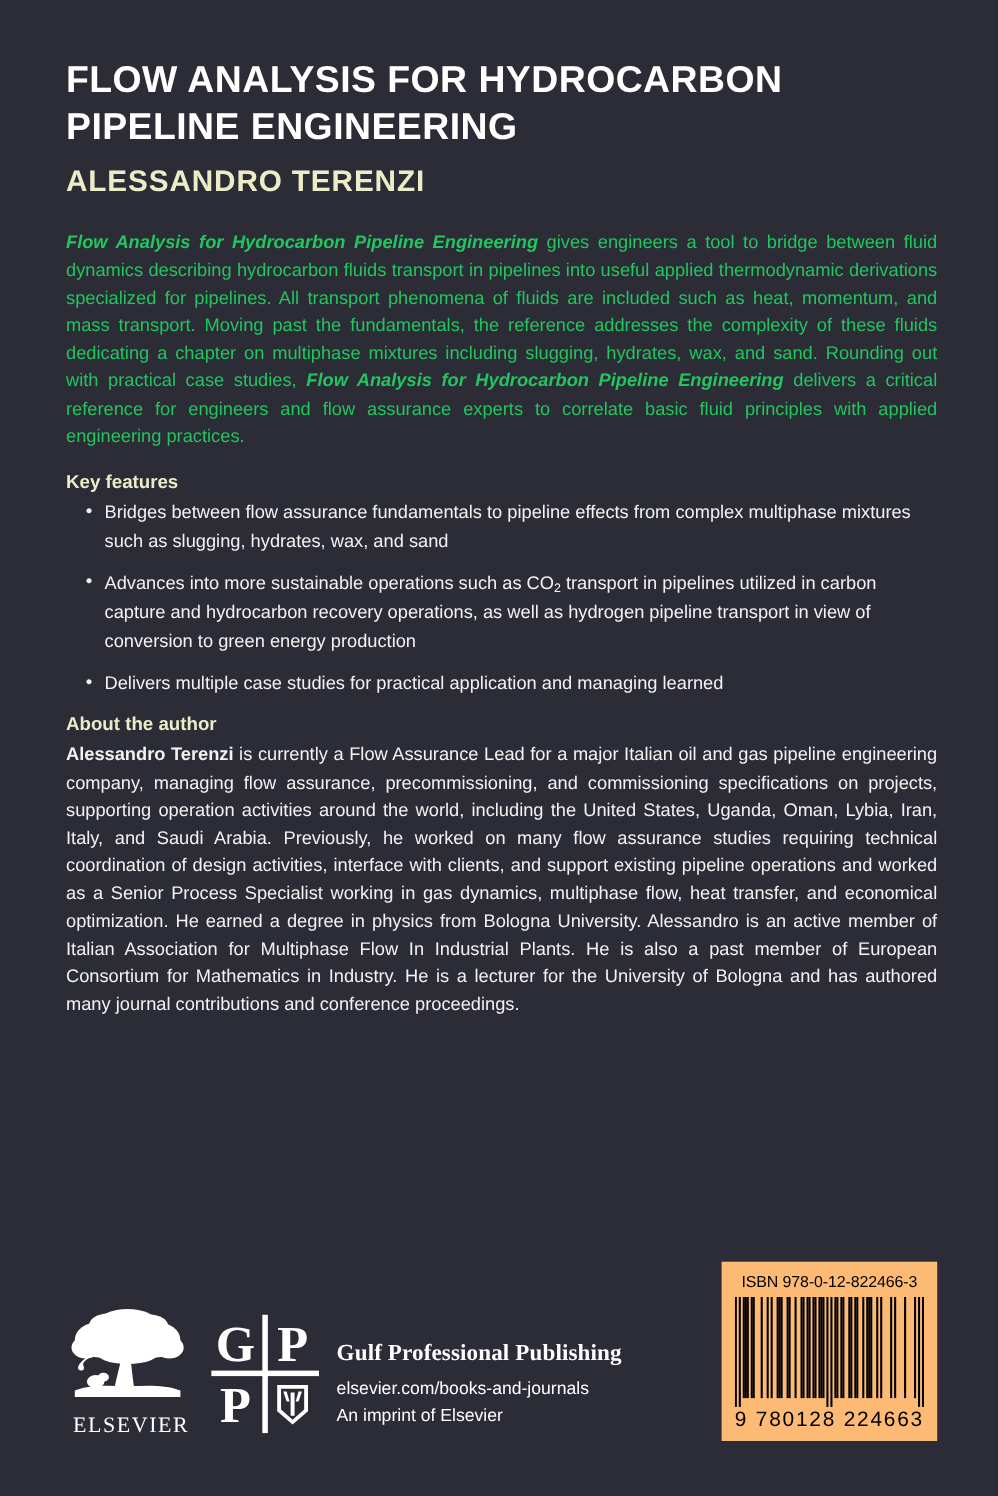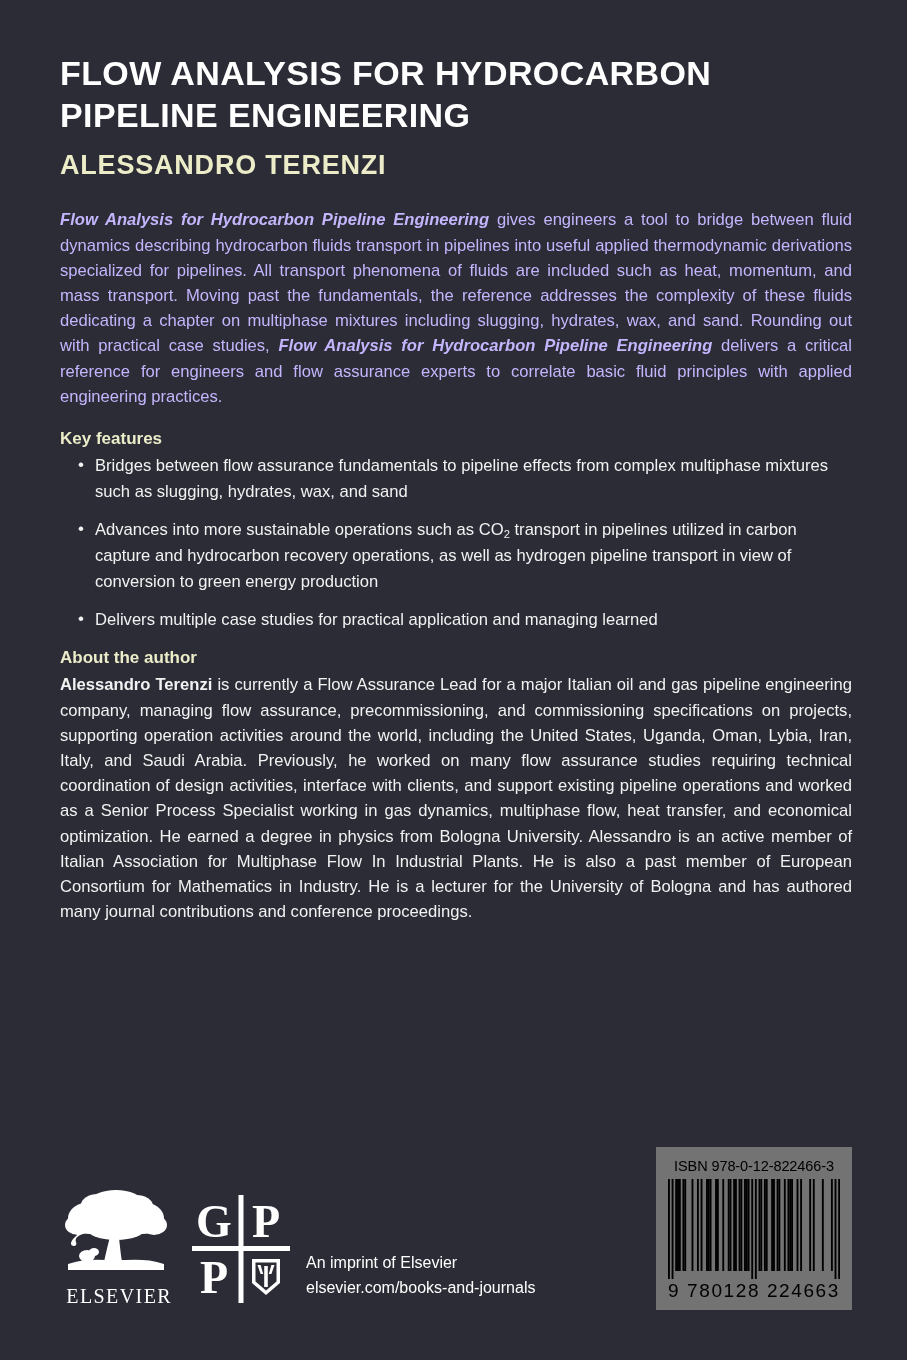"Flow Analysis for Hydrocarbon Pipeline Engineering gives" .blurb { color: #c4b5fd -> #22c55e }
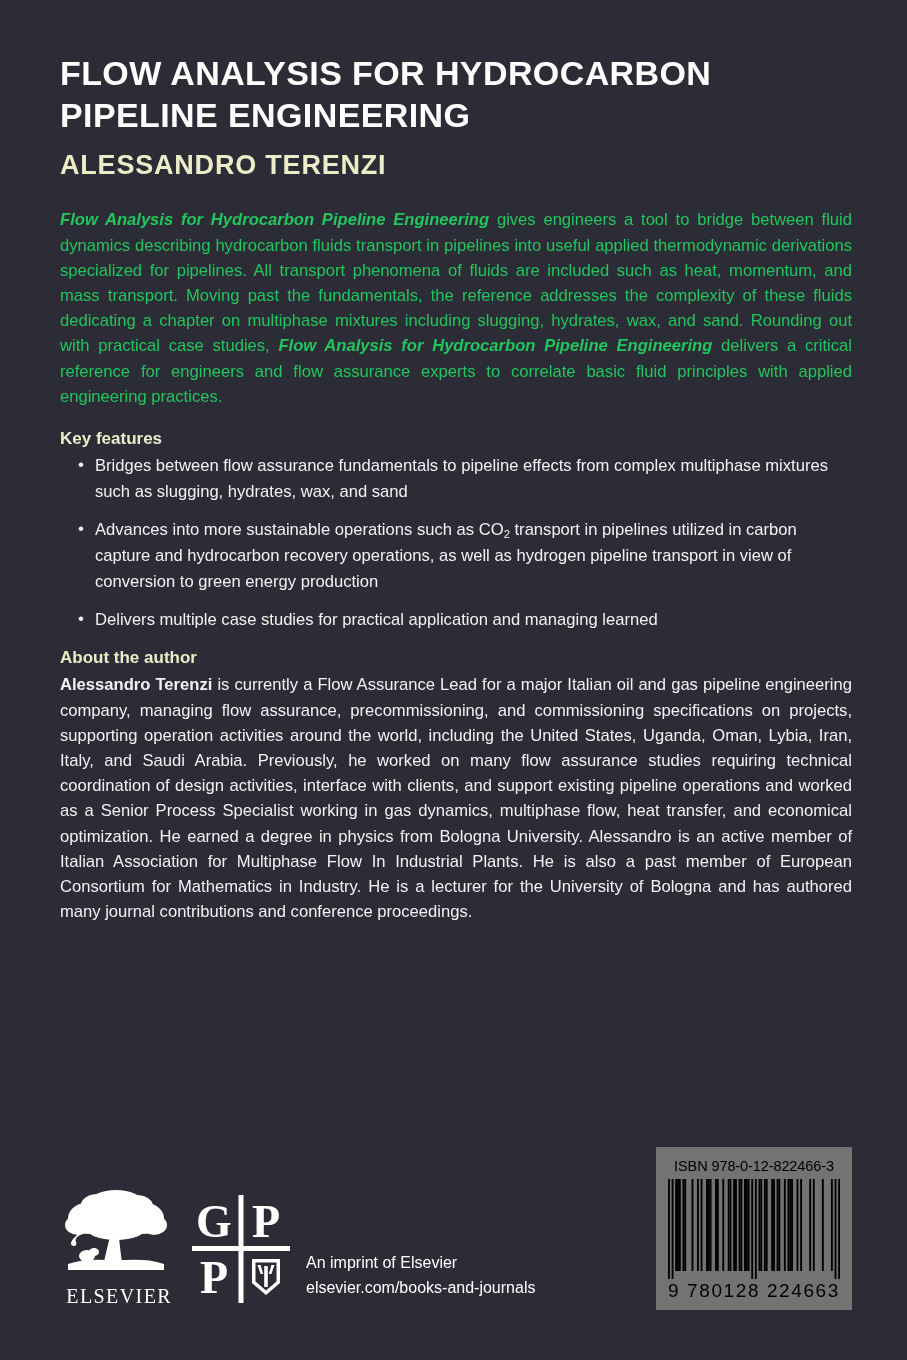"ISBN 978-0-12-822466-3" .barcode-box { background: #737373 -> #fdba74 }
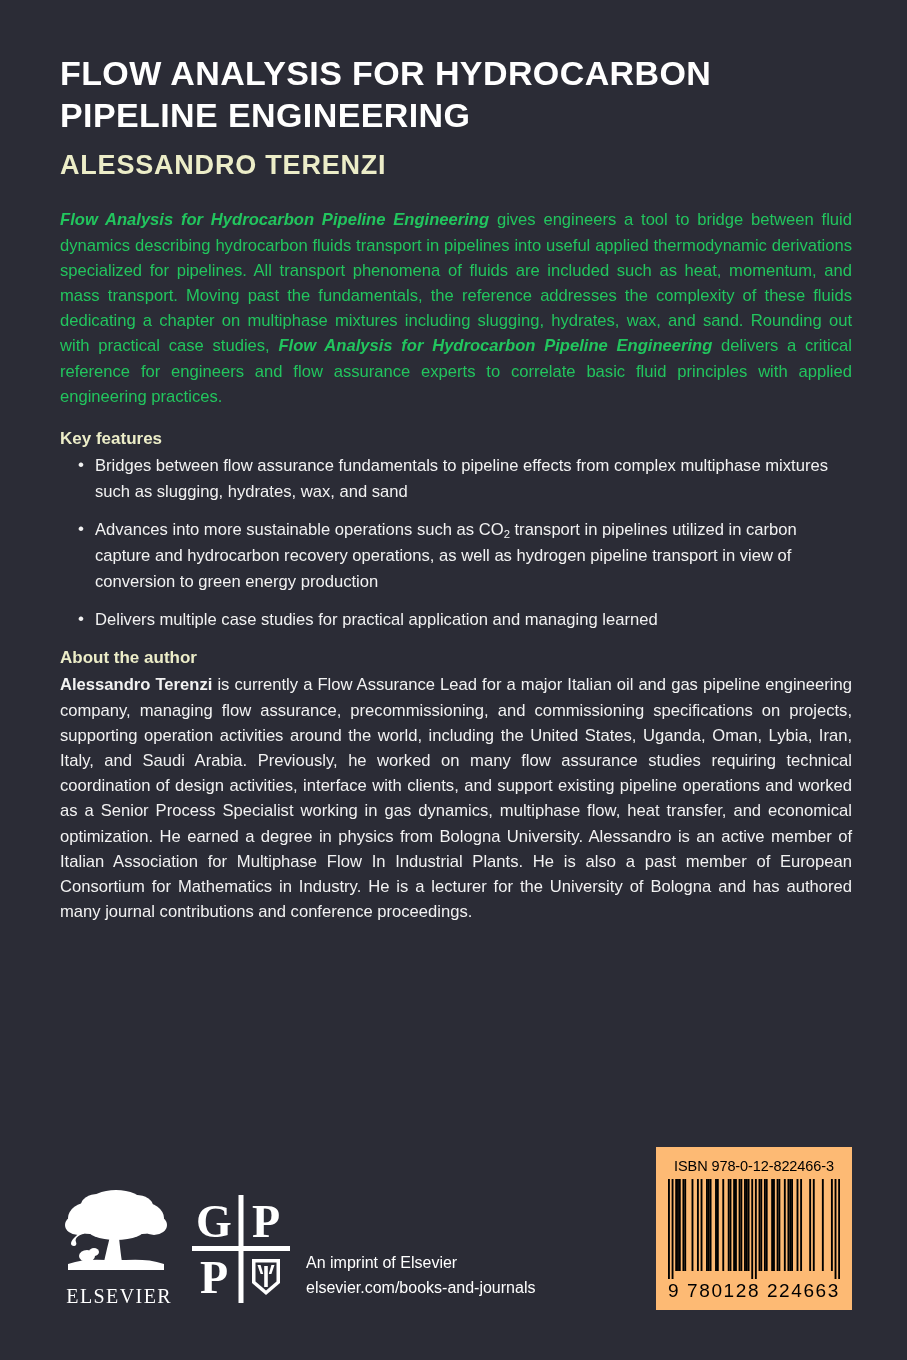"Gulf Professional Publishing" div.imprint-name { html: none -> <div>Gulf Professional Publishing</div> }
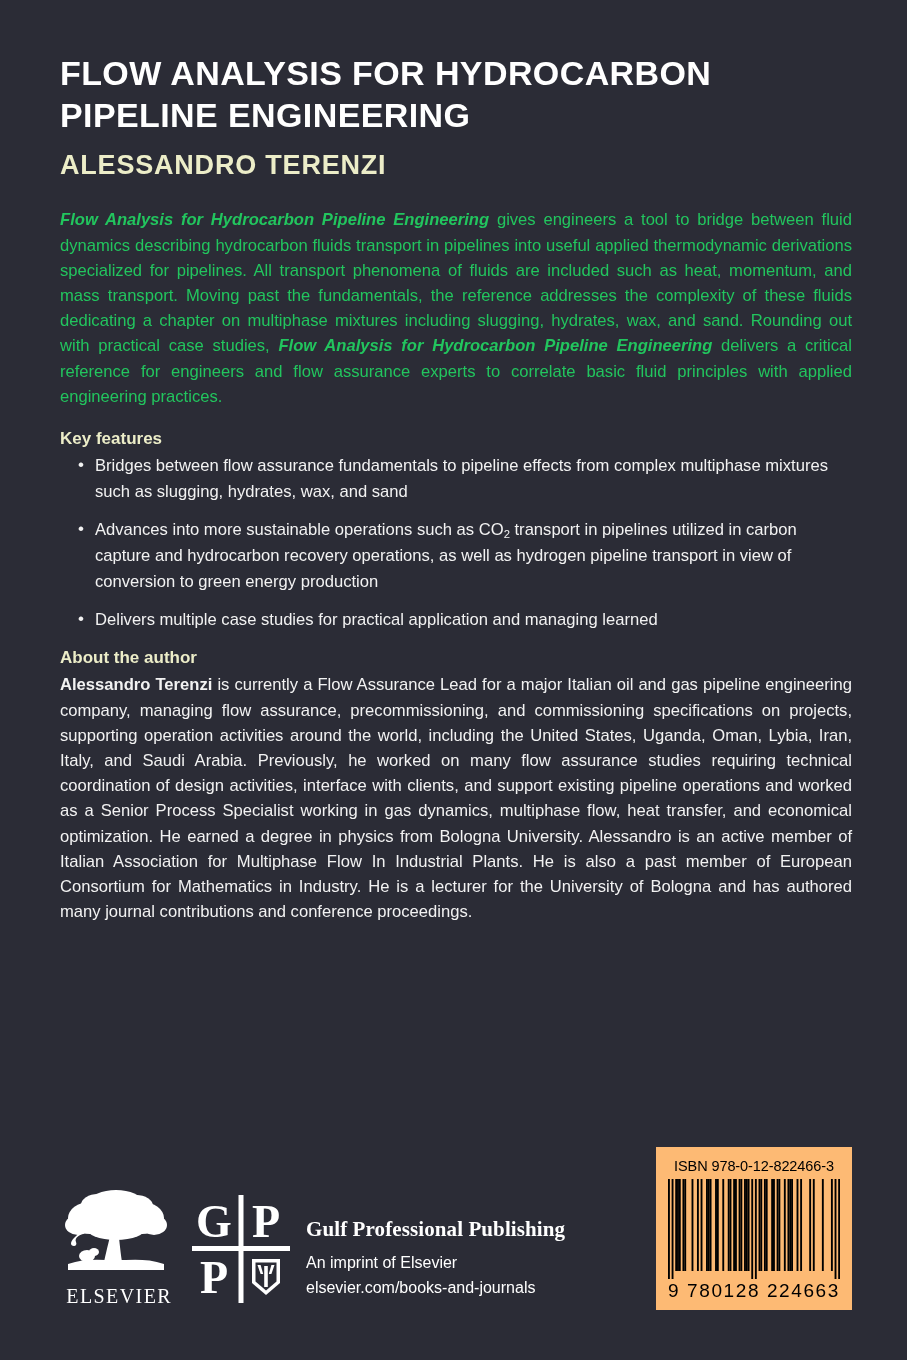"An imprint of Elsevier" div.imprint-sub { order: before "elsevier.com/books-and-journals" -> after "elsevier.com/books-and-journals" }
